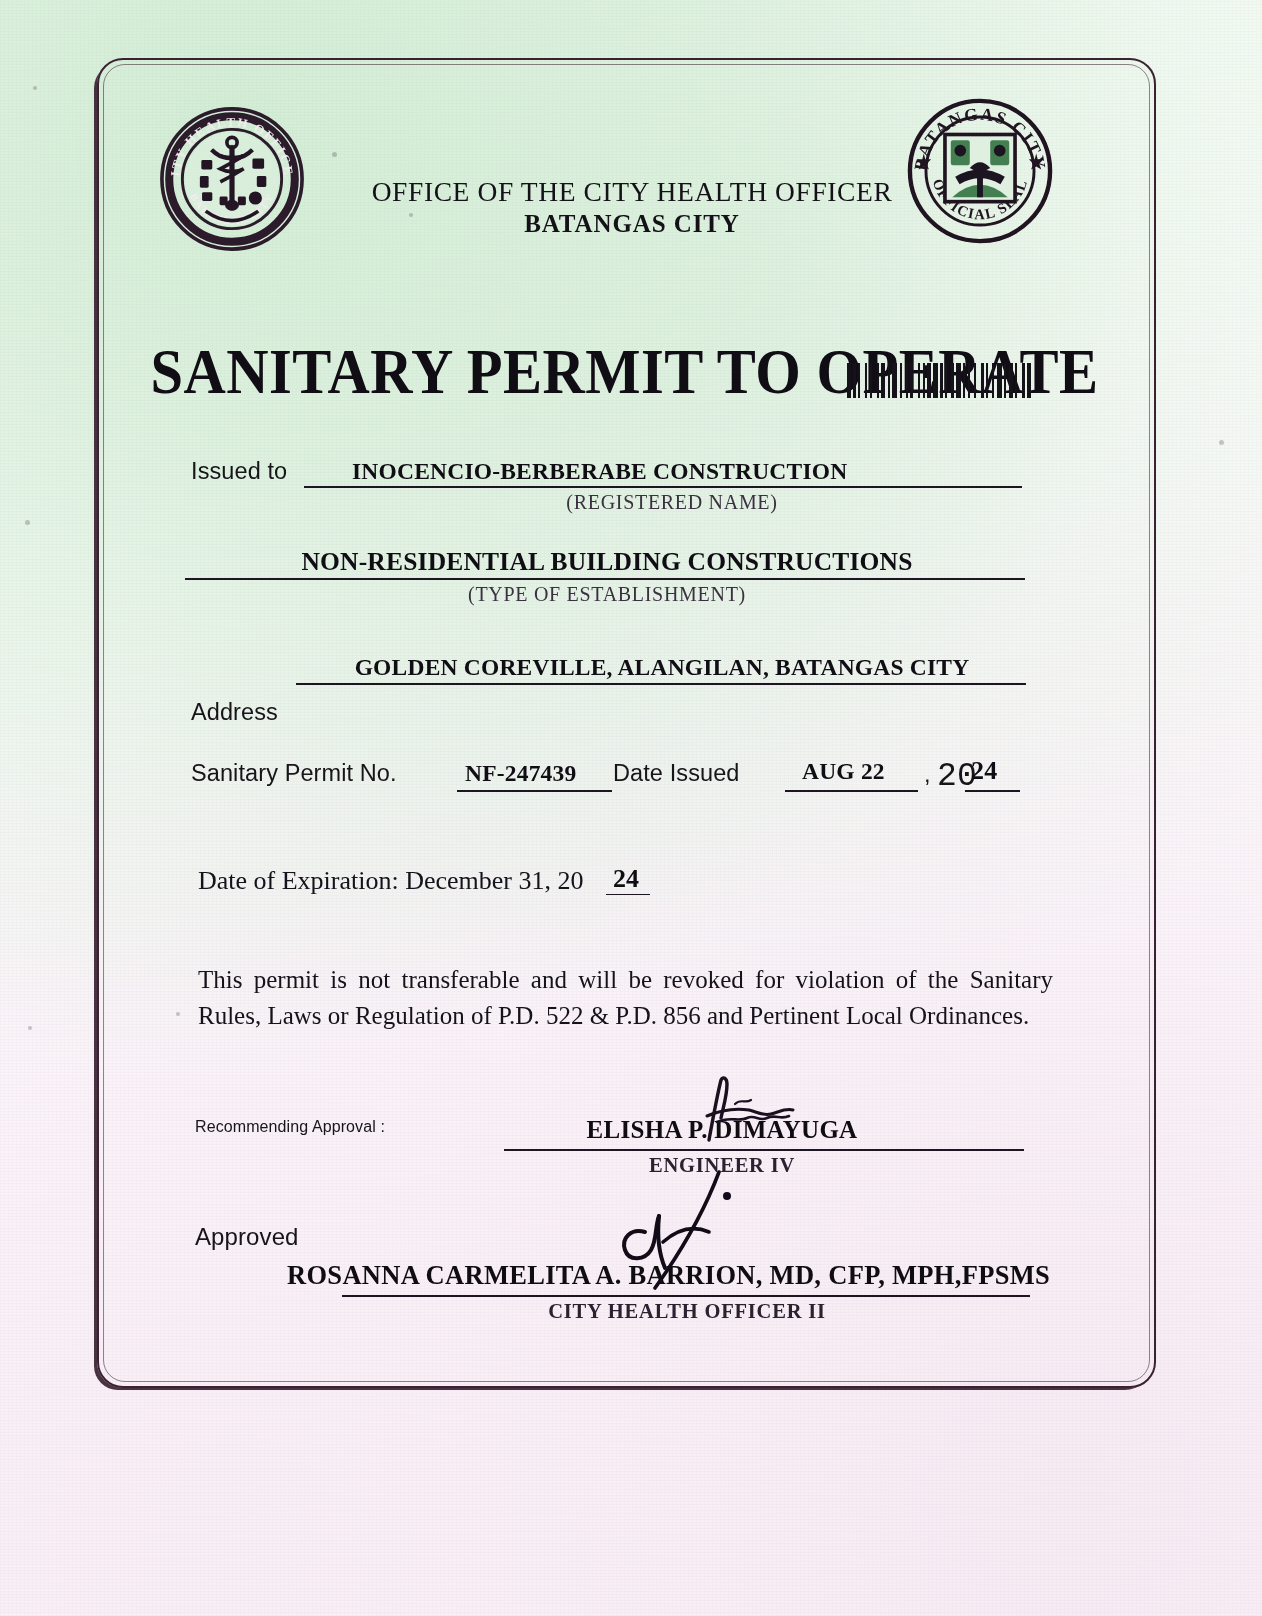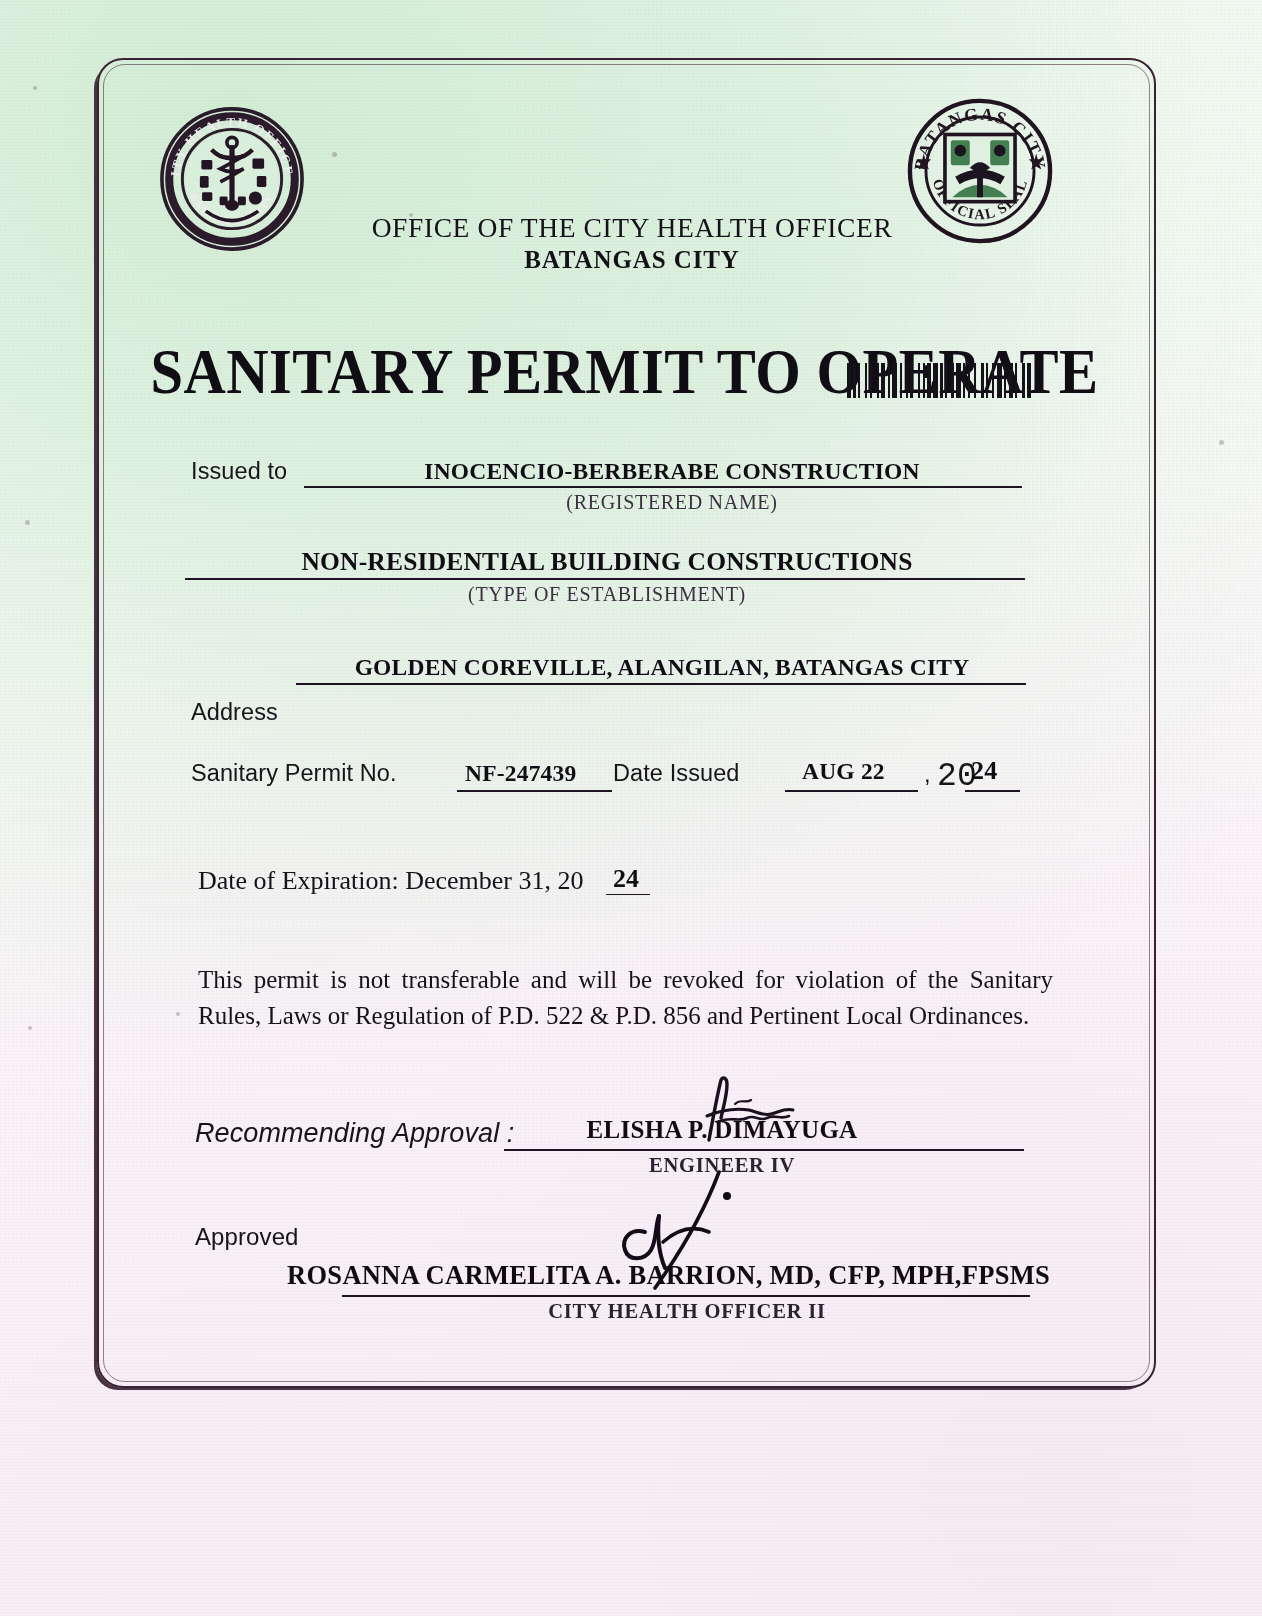"OFFICE OF THE CITY HEALTH" #header-title { margin-top: 36px -> none }
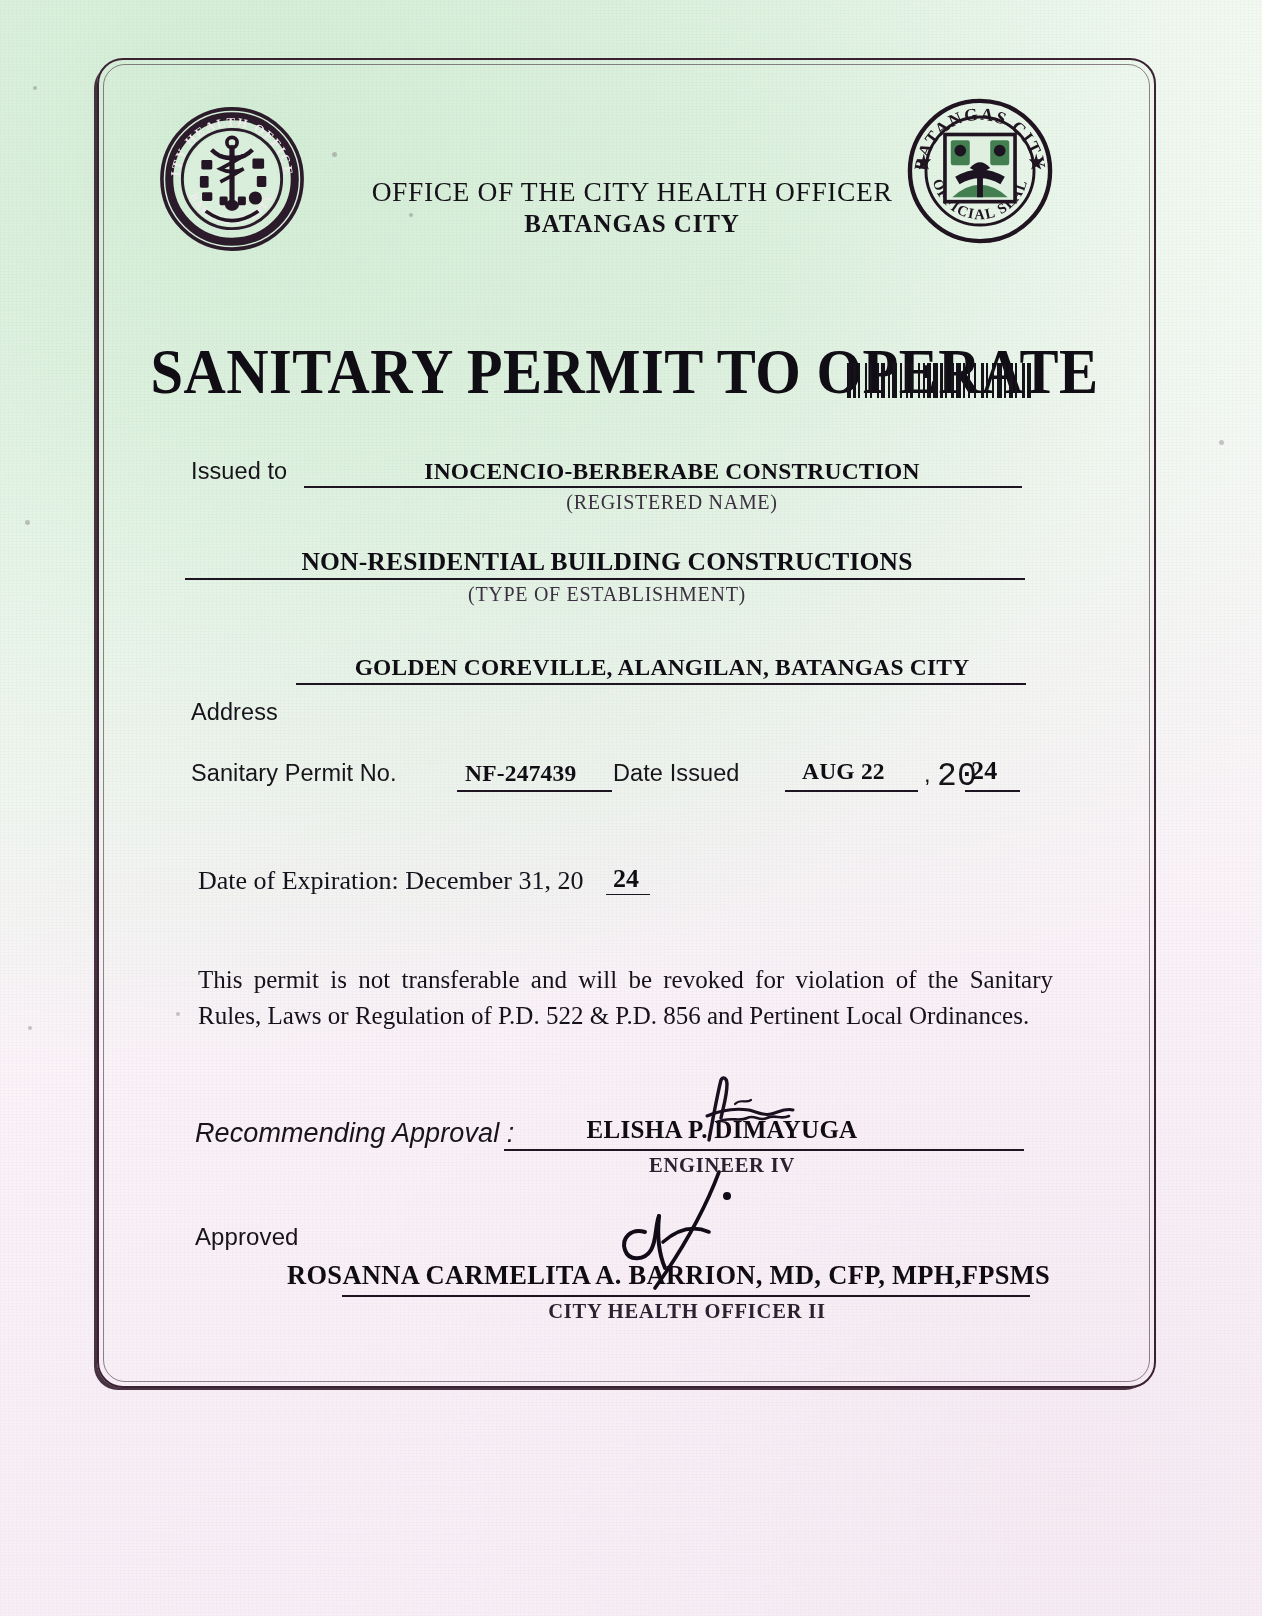"INOCENCIO-BERBERABE CONSTRUCTION" div.field-row { text-align: center -> left }
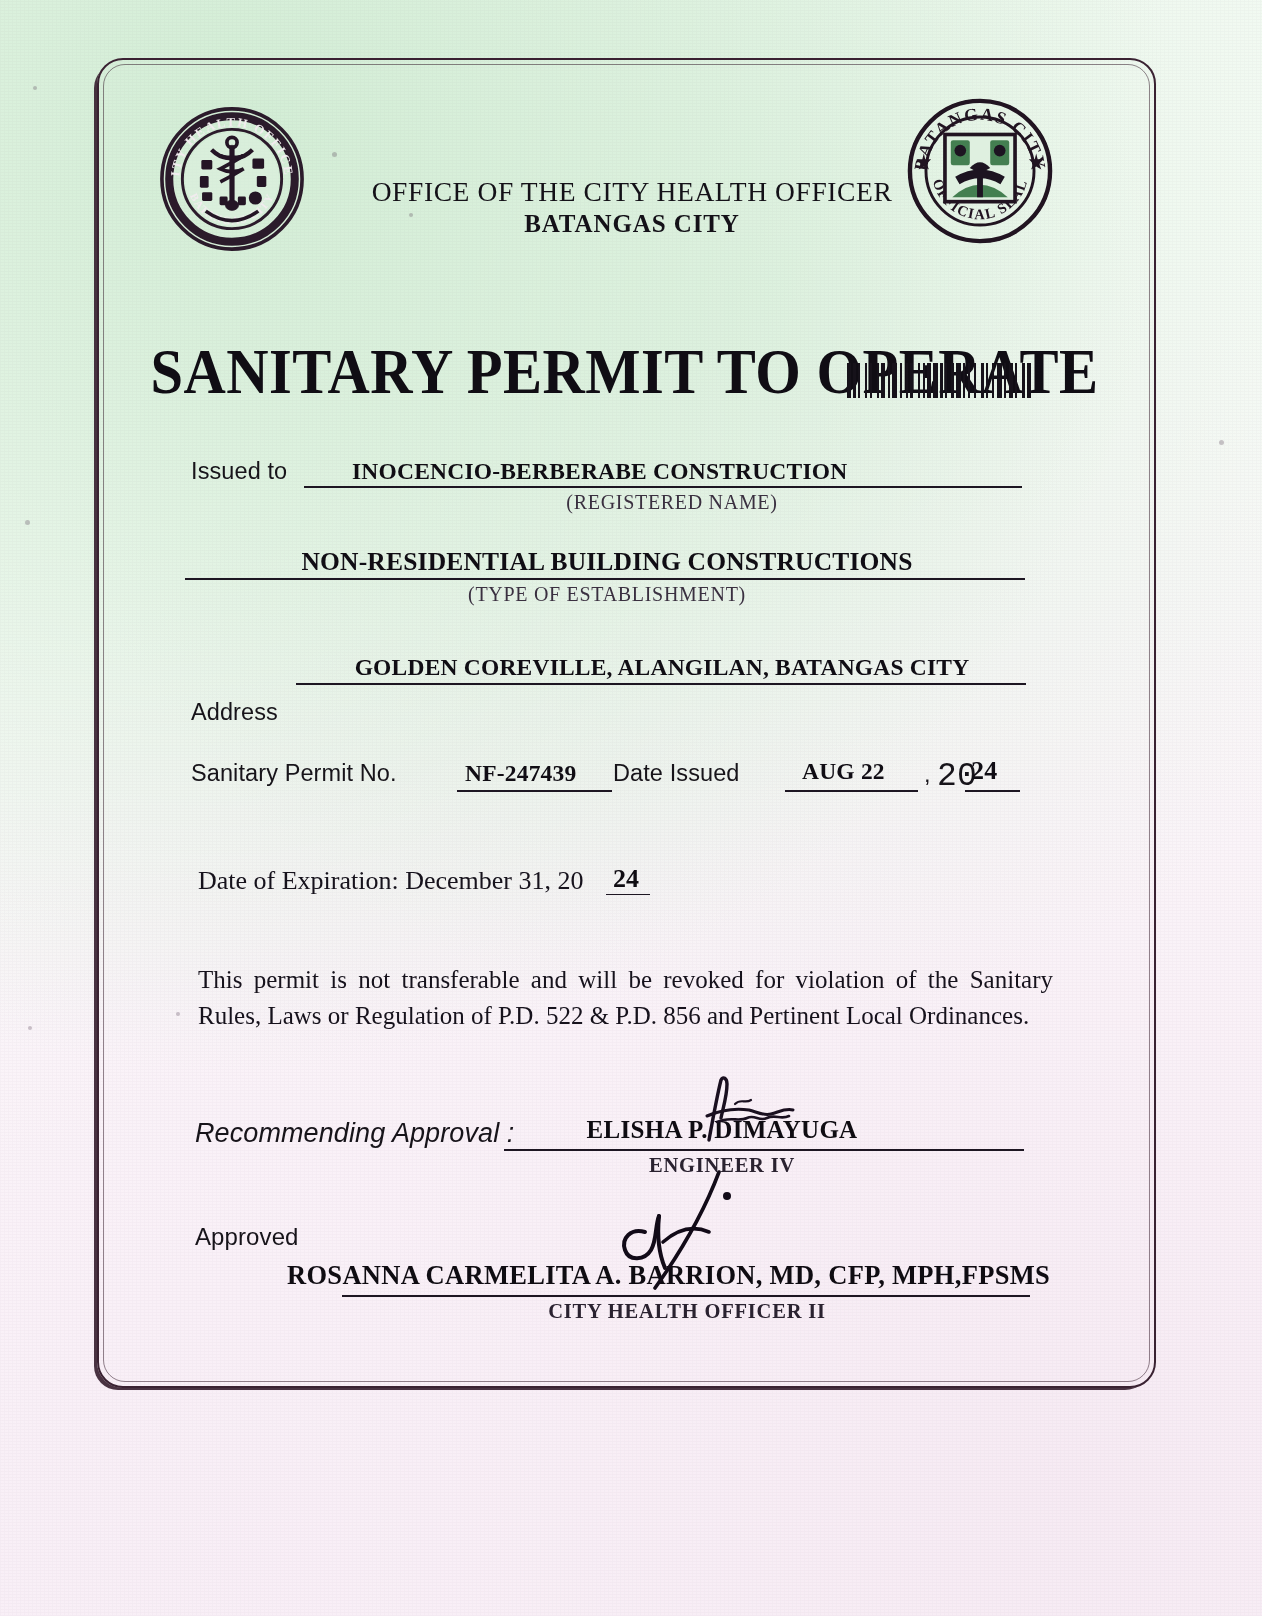"Recommending Approval :" div.field-row { font-size: 27px -> 16px; font-style: italic -> none }
